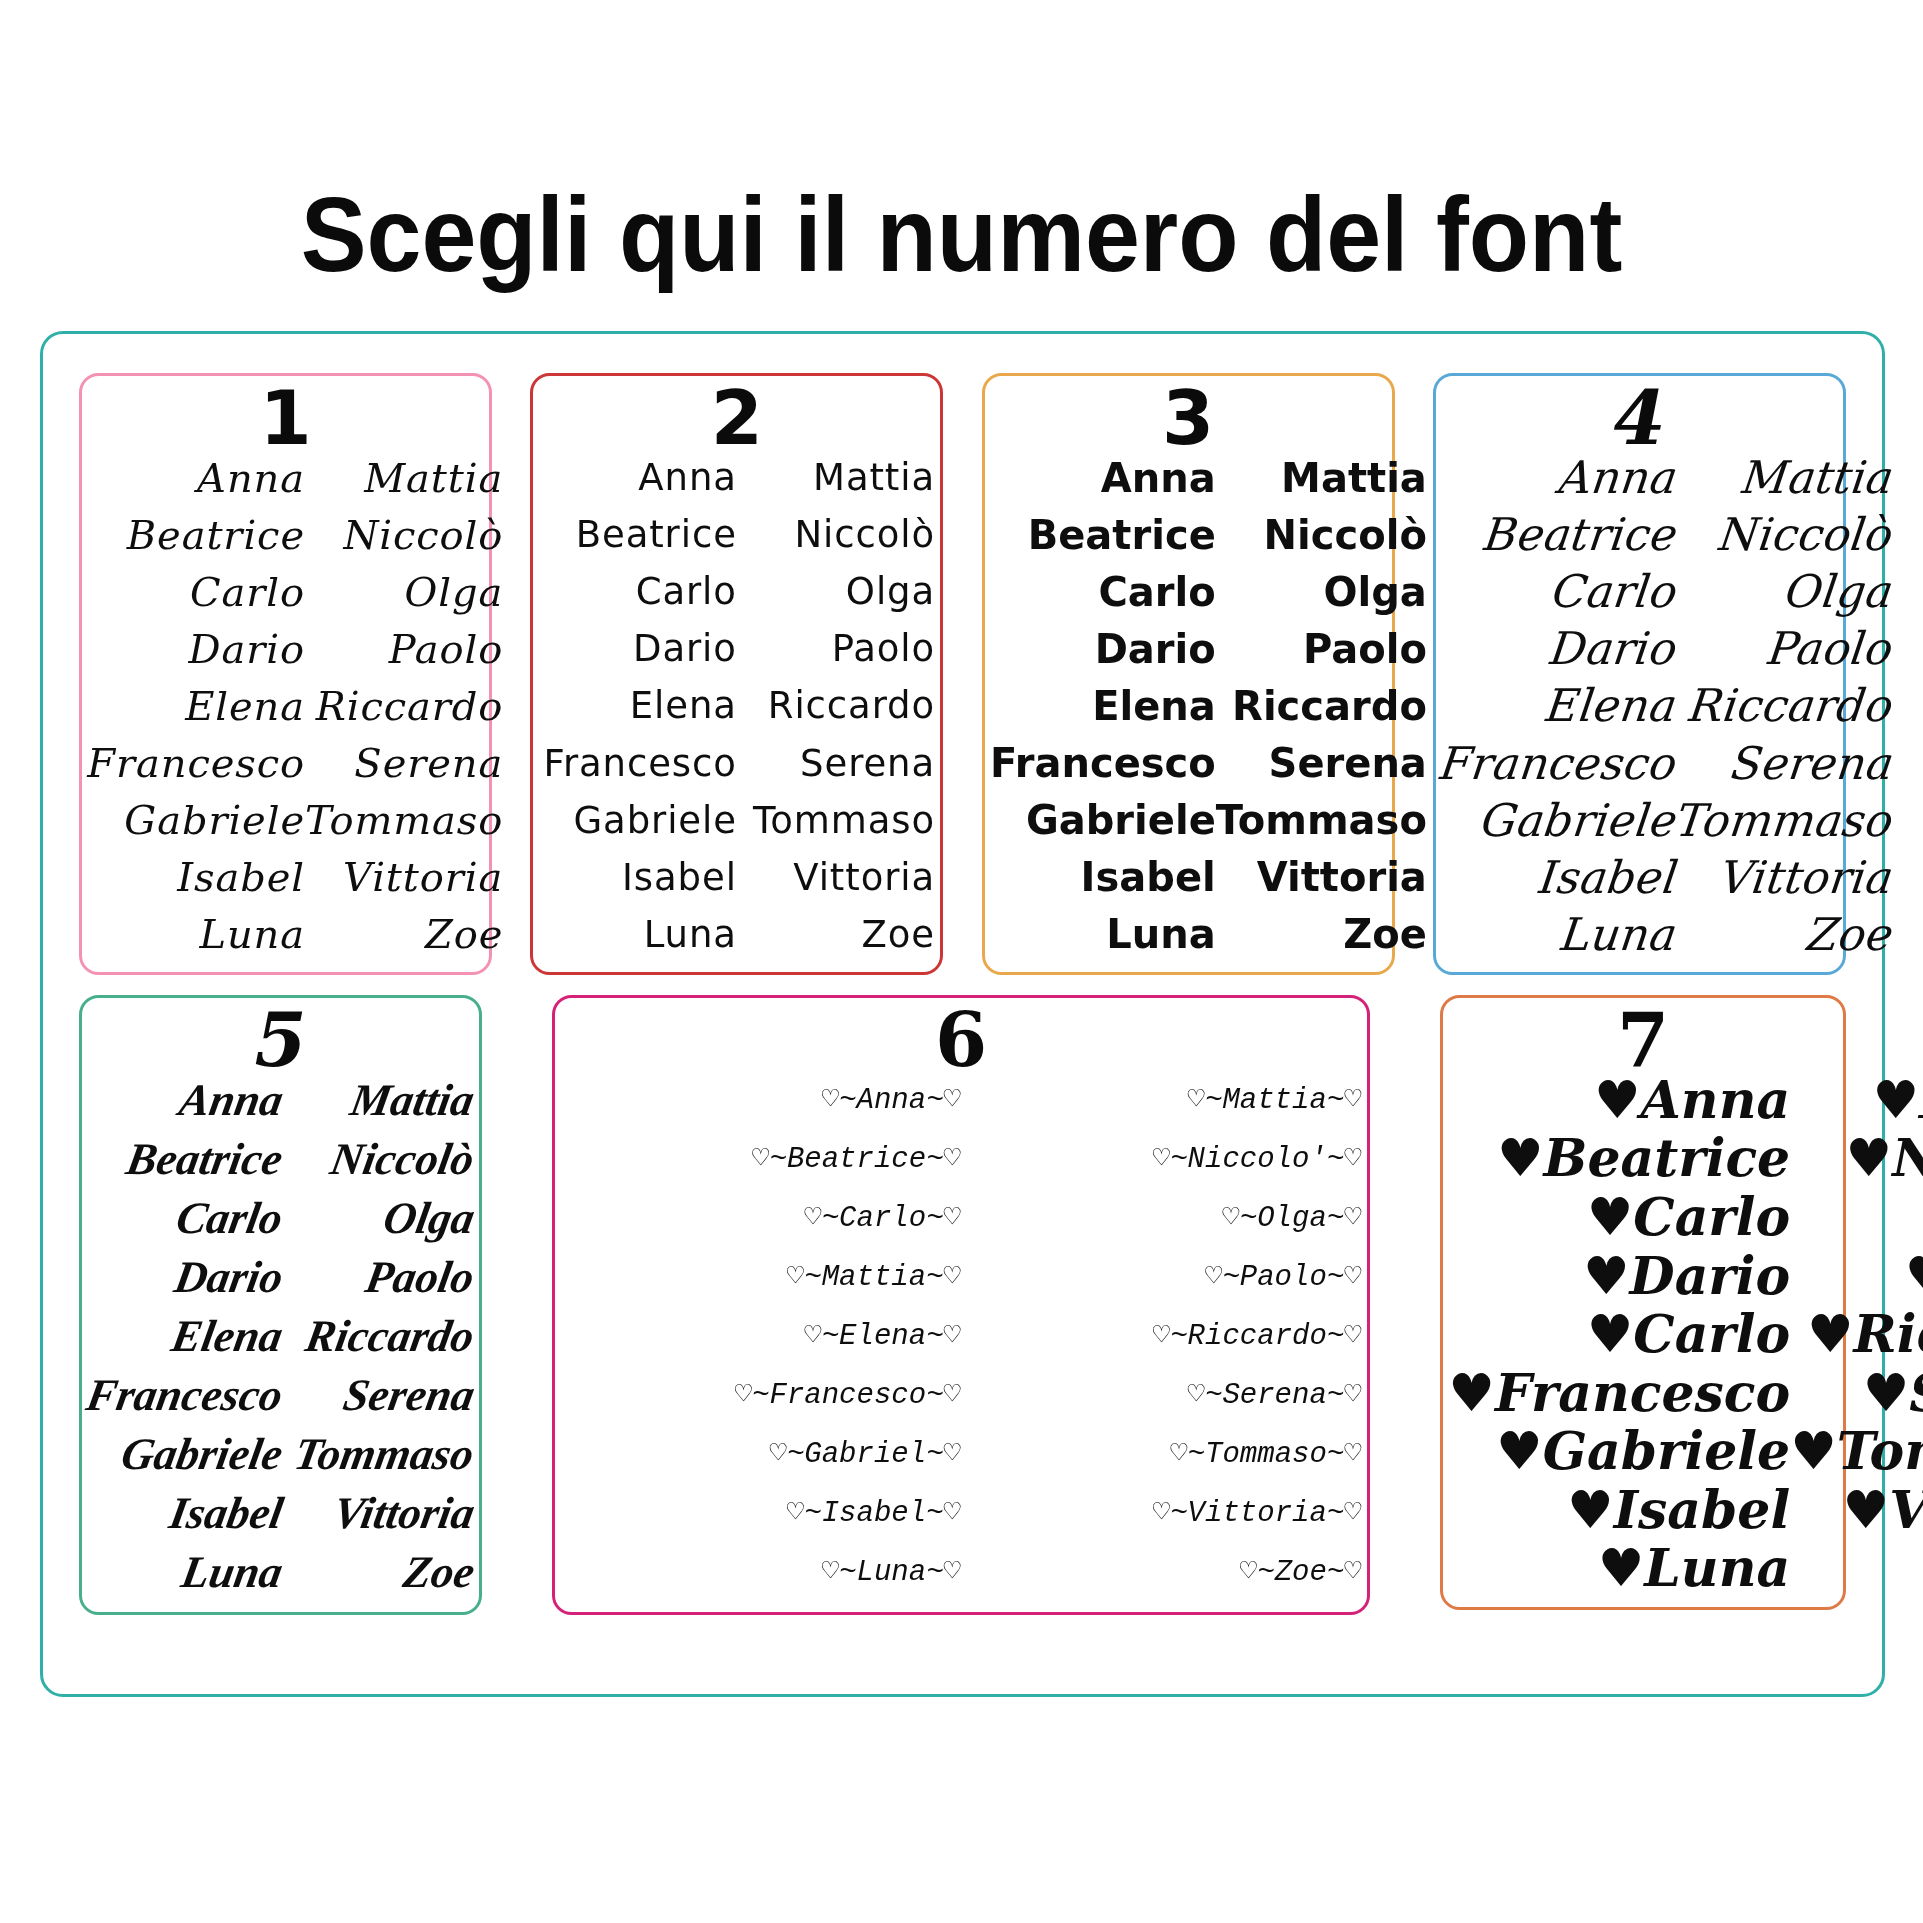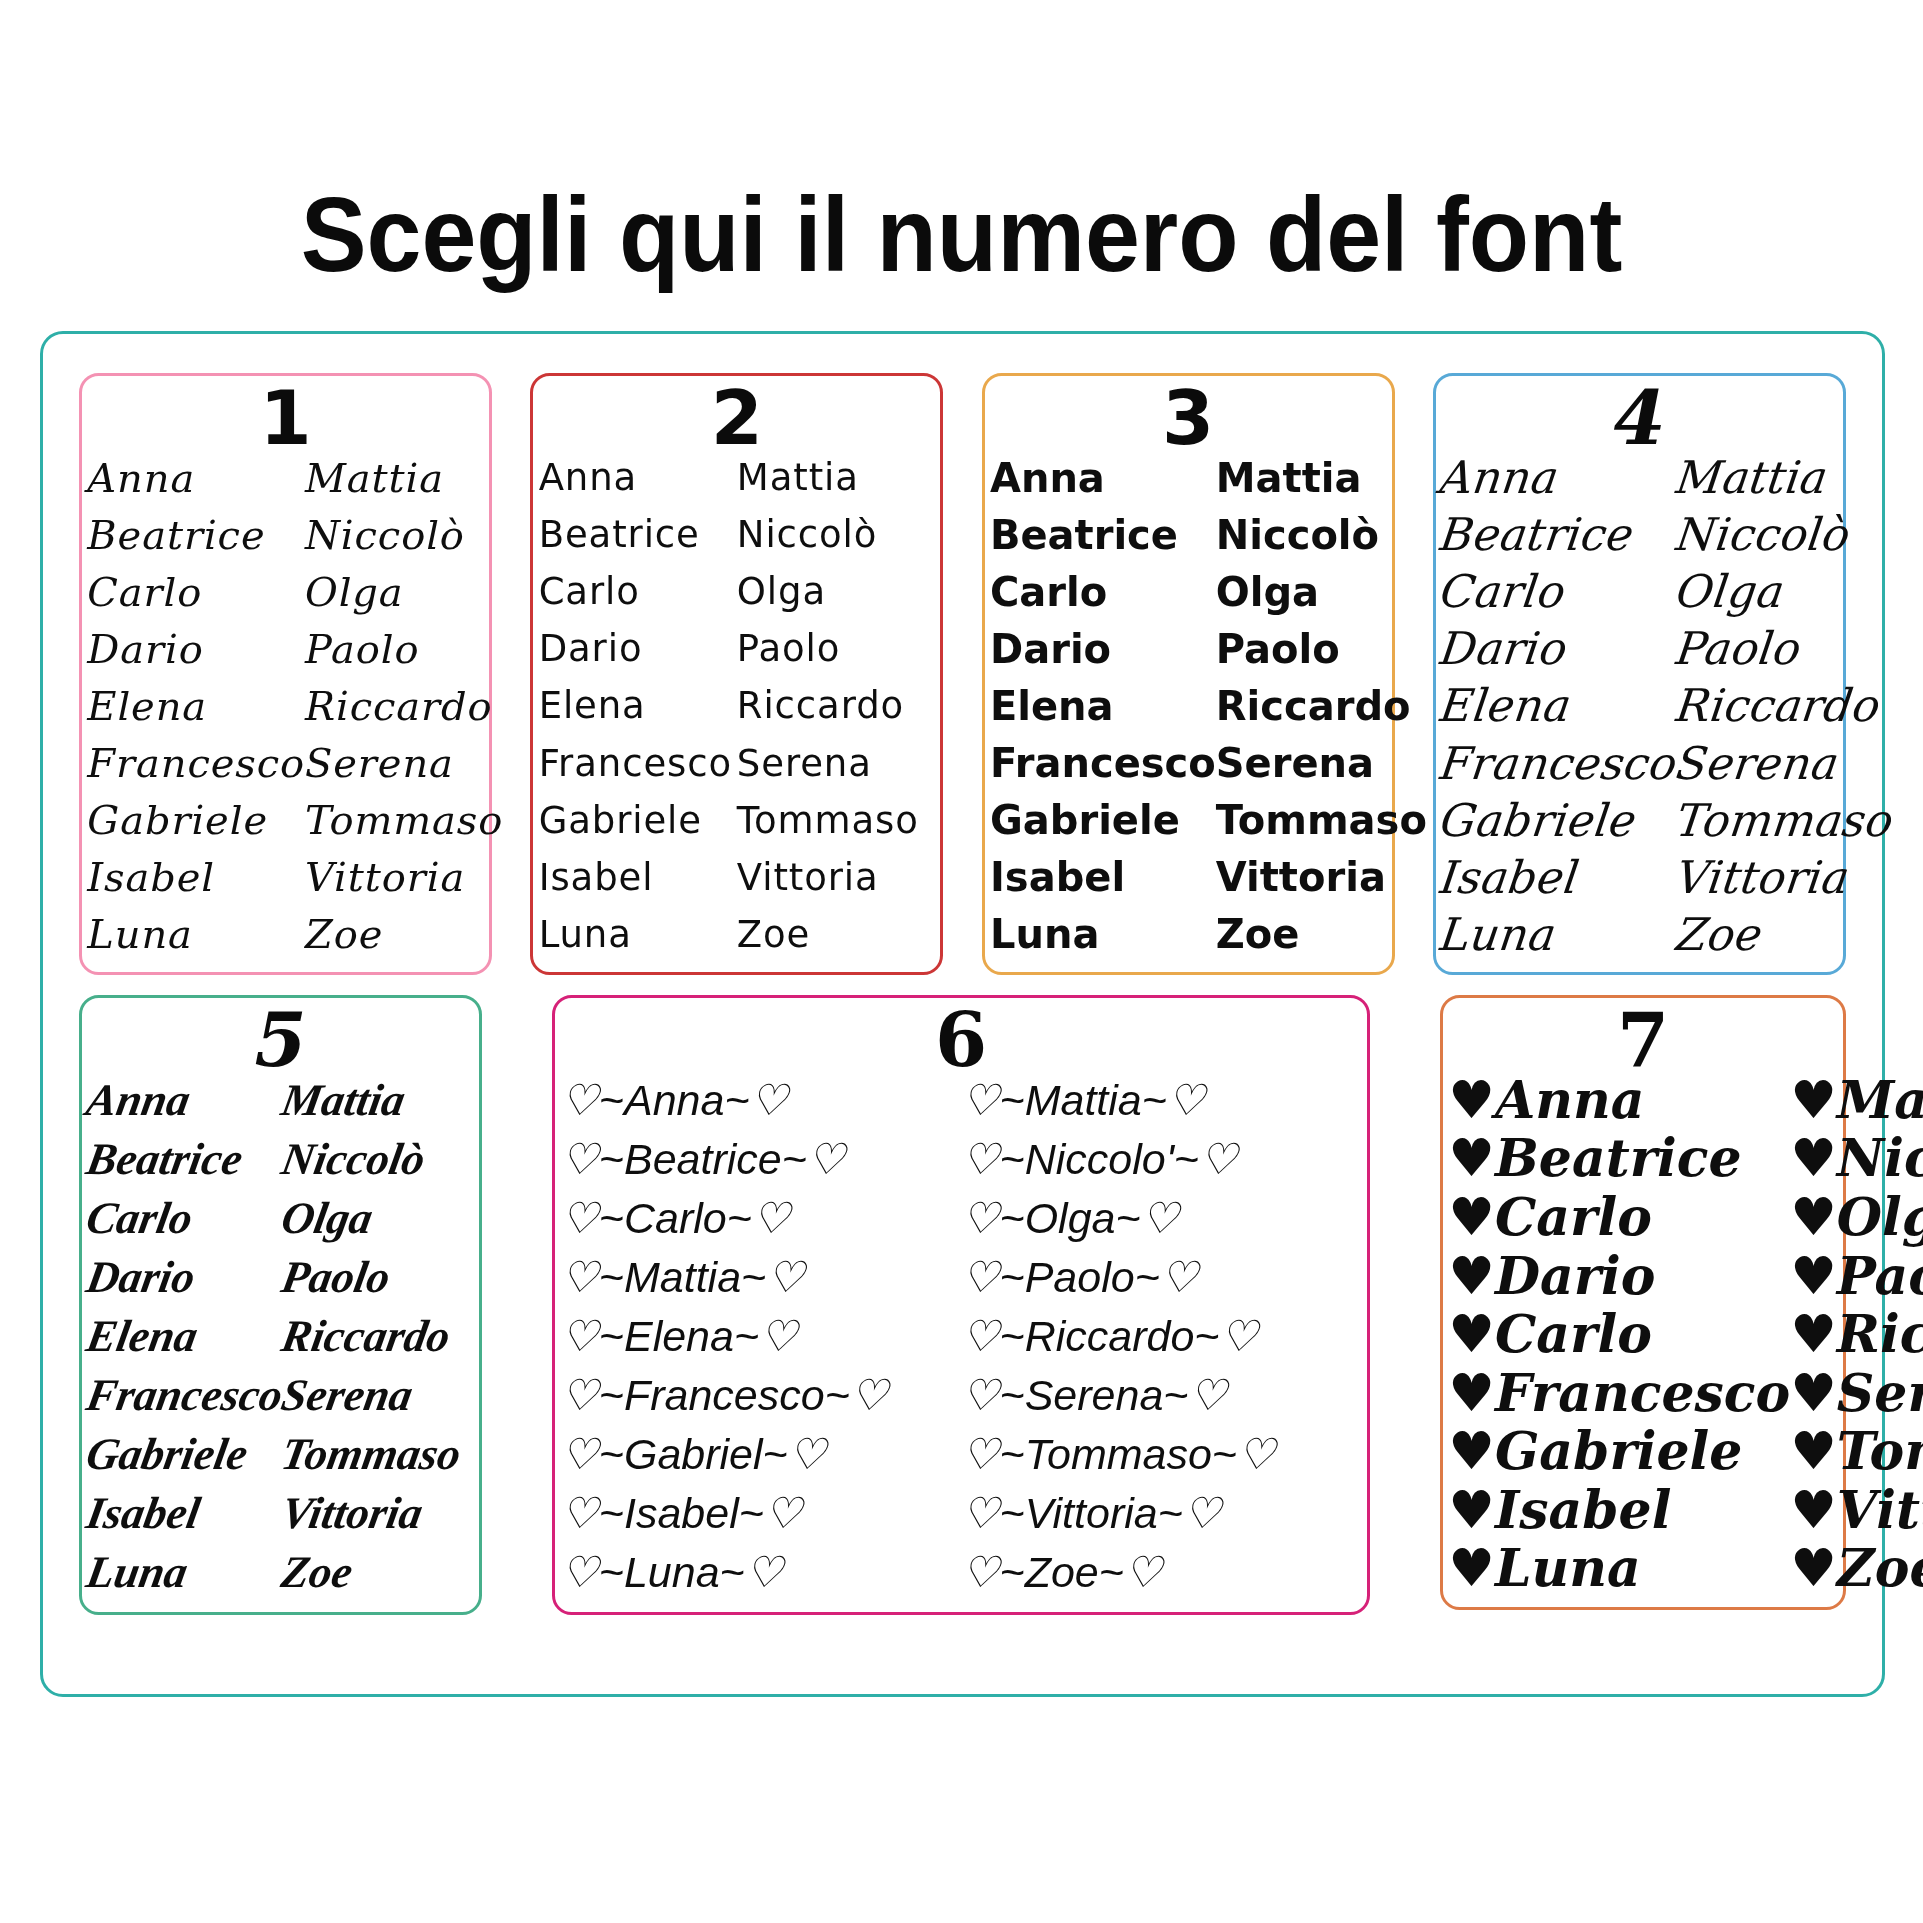"Anna" .col { align-items: flex-start -> flex-end }
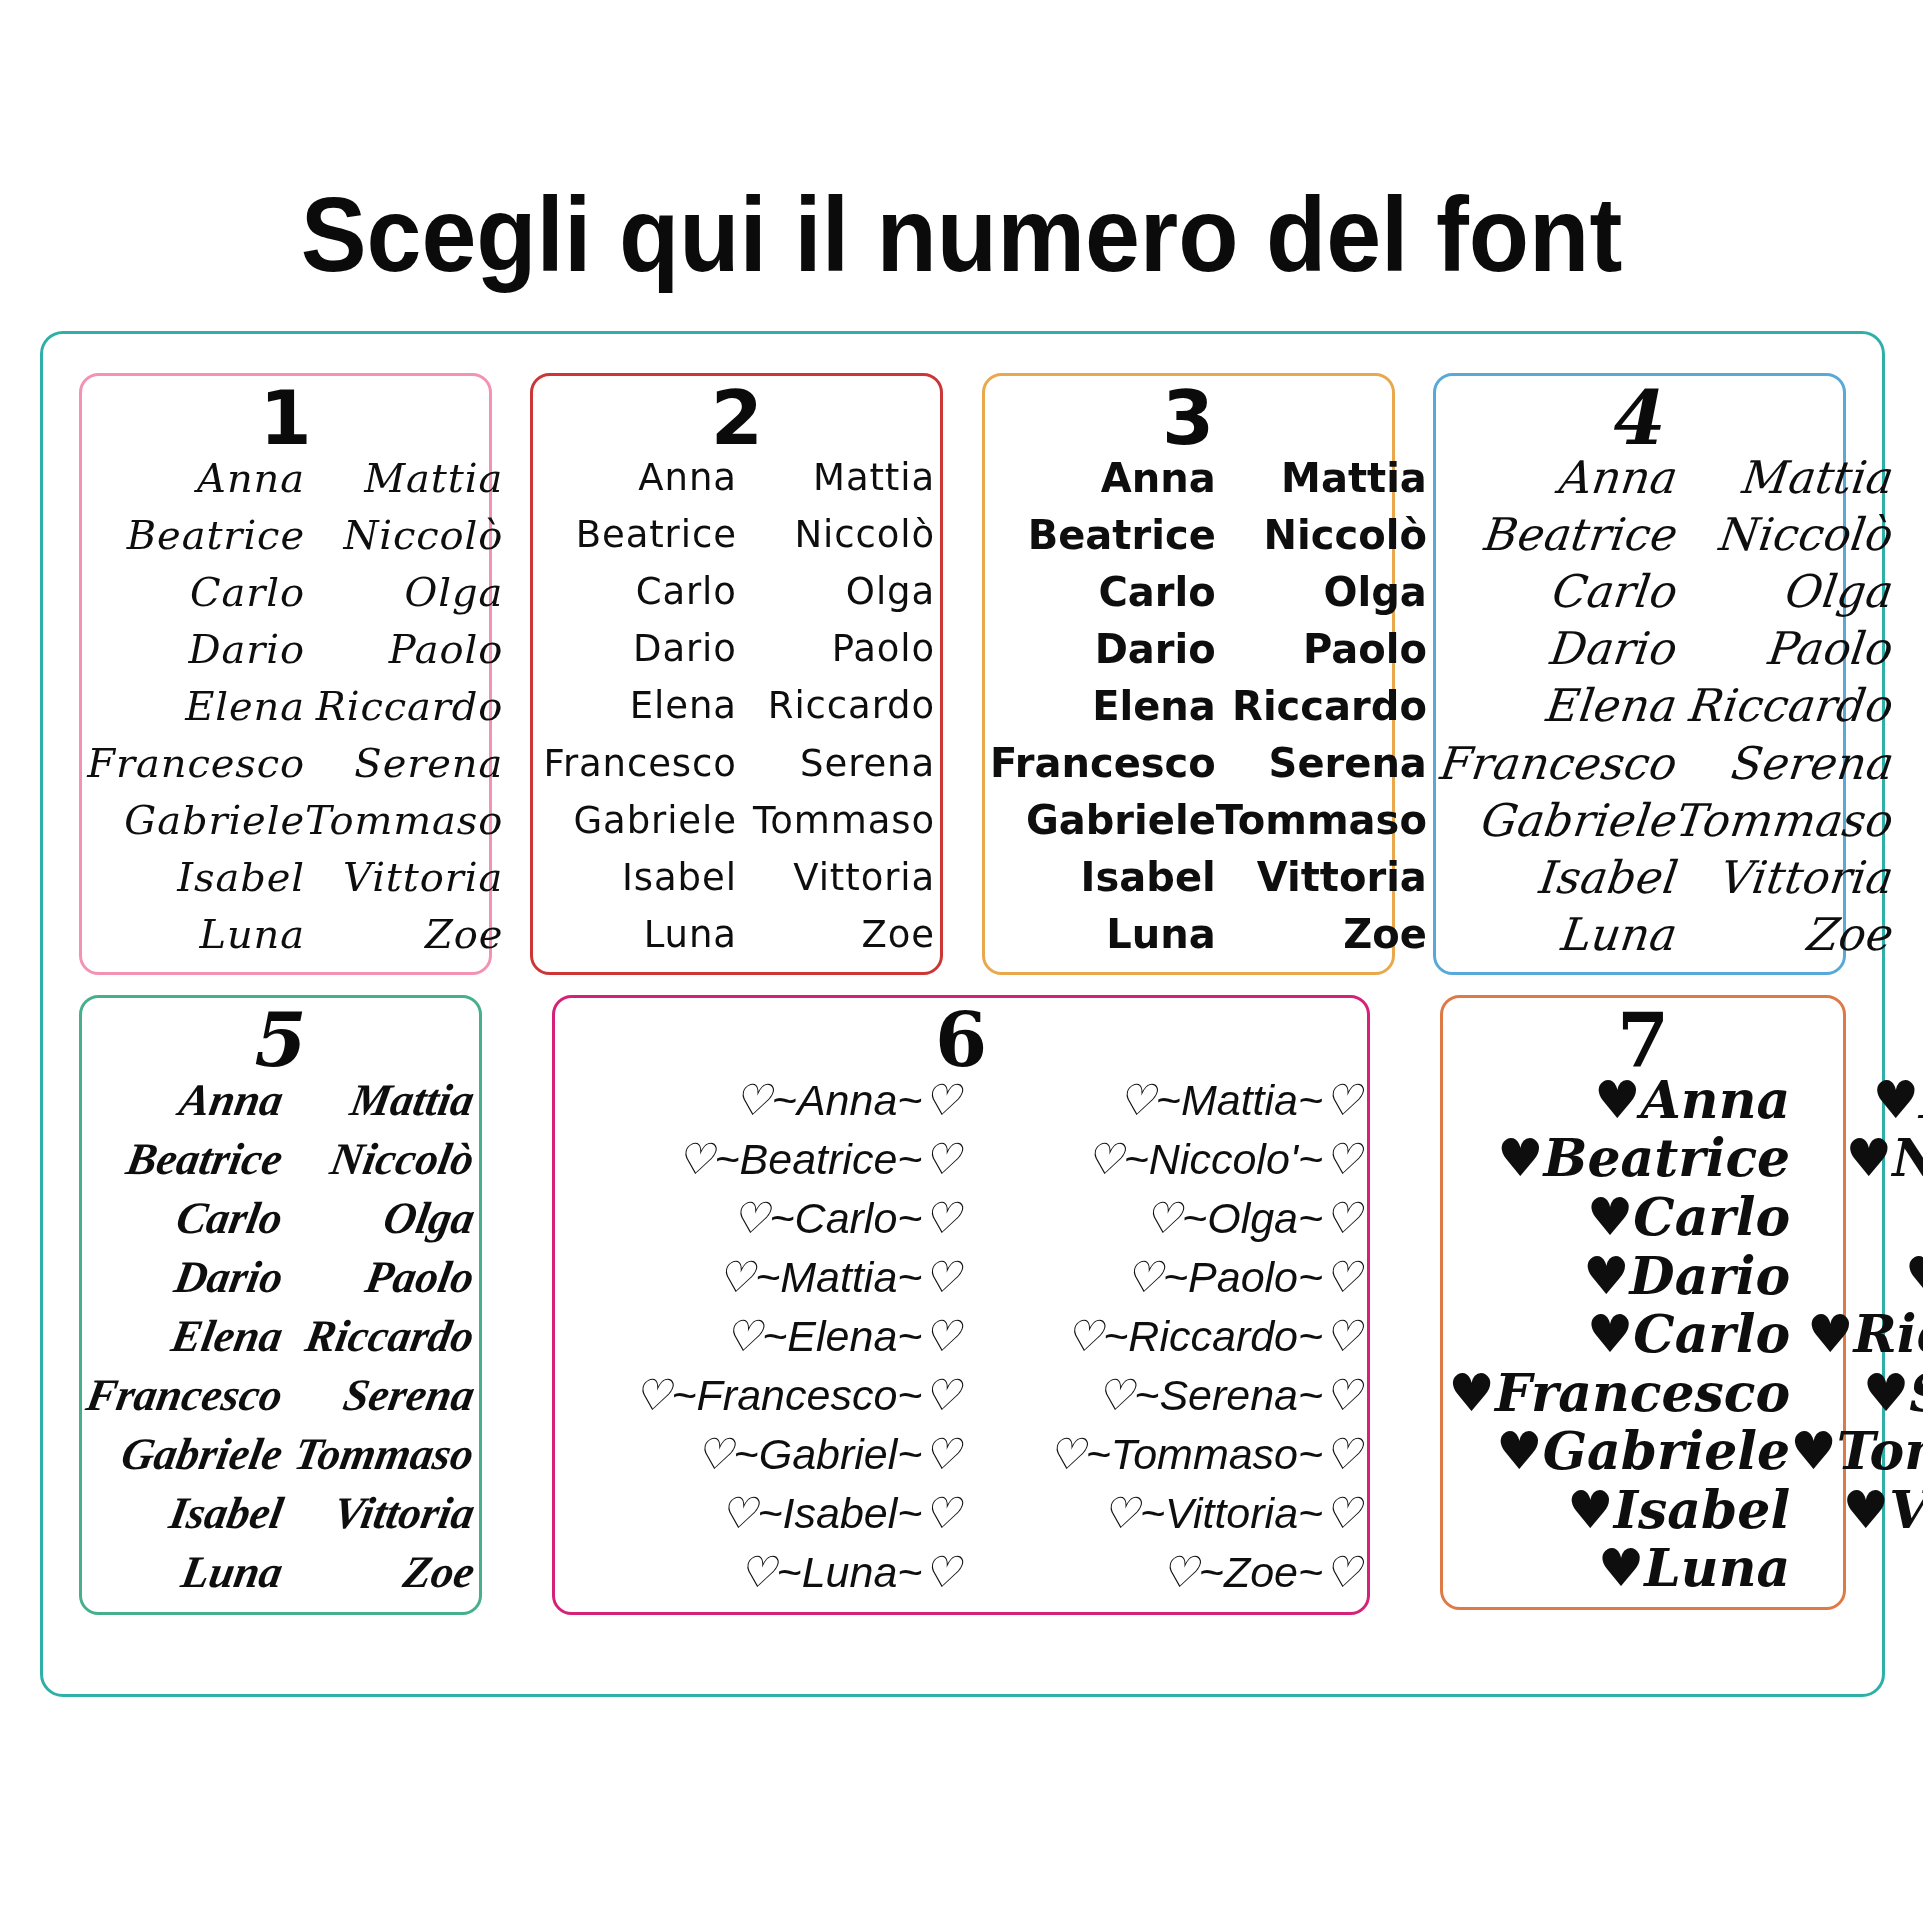"♡~Anna~♡" .p6 .name { font-family: Liberation Sans, sans-serif -> Liberation Mono, monospace; font-size: 43px -> 29px }
